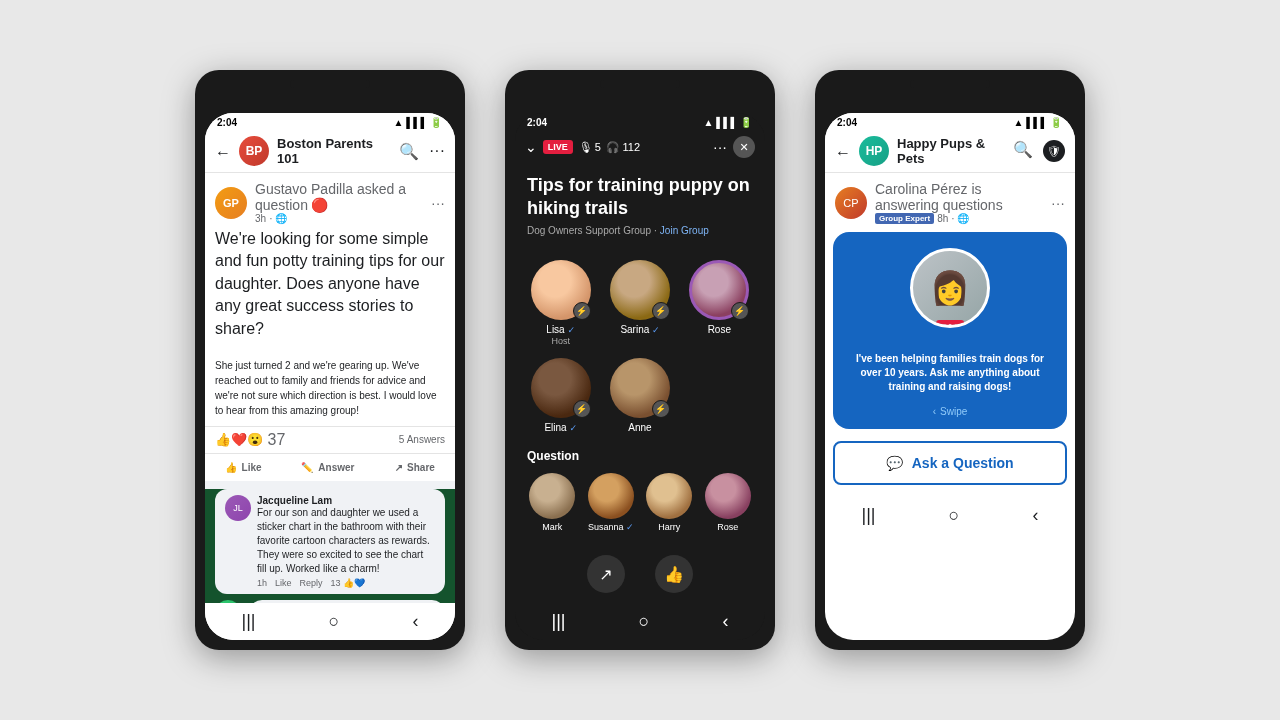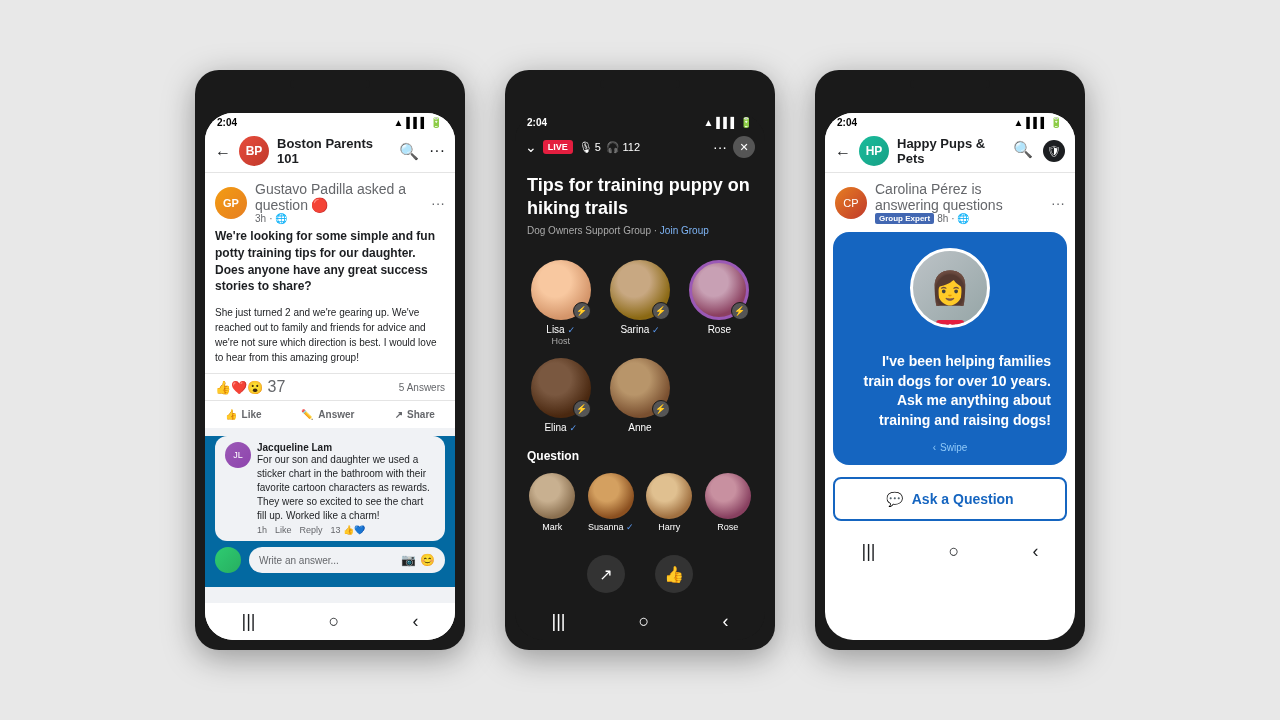"We're looking for some simple" .post-title { font-size: 12px -> 16px; font-weight: 700 -> 400; margin-bottom: 10px -> 18px }
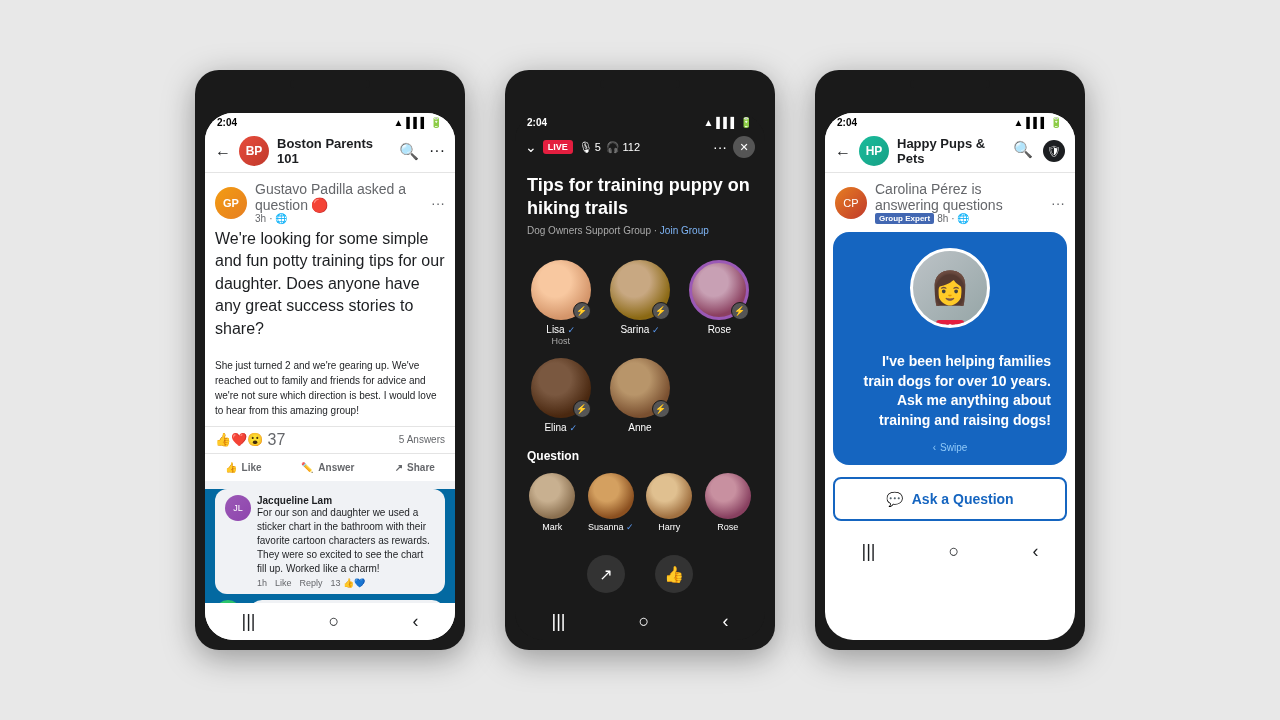"I've been helping families train" .qa-text { font-size: 14px -> 10px; text-align: right -> center }
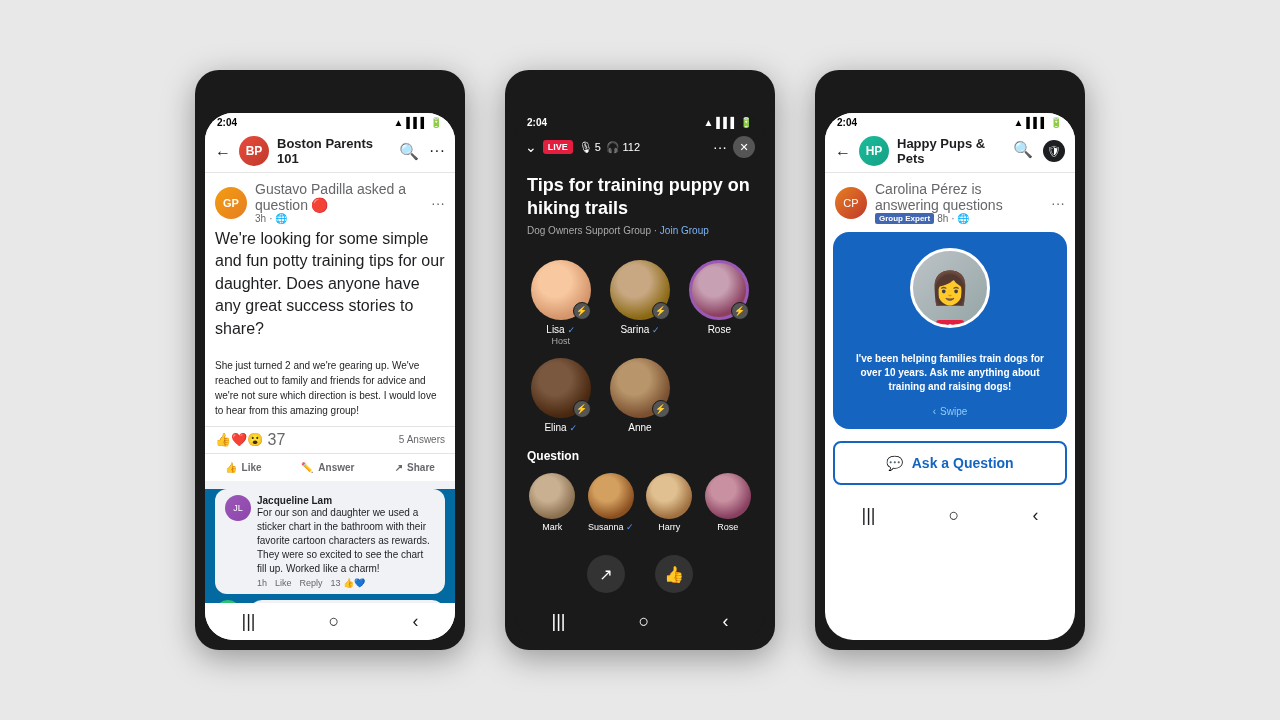"JL" div { background: #0369a1 -> #14532d }
